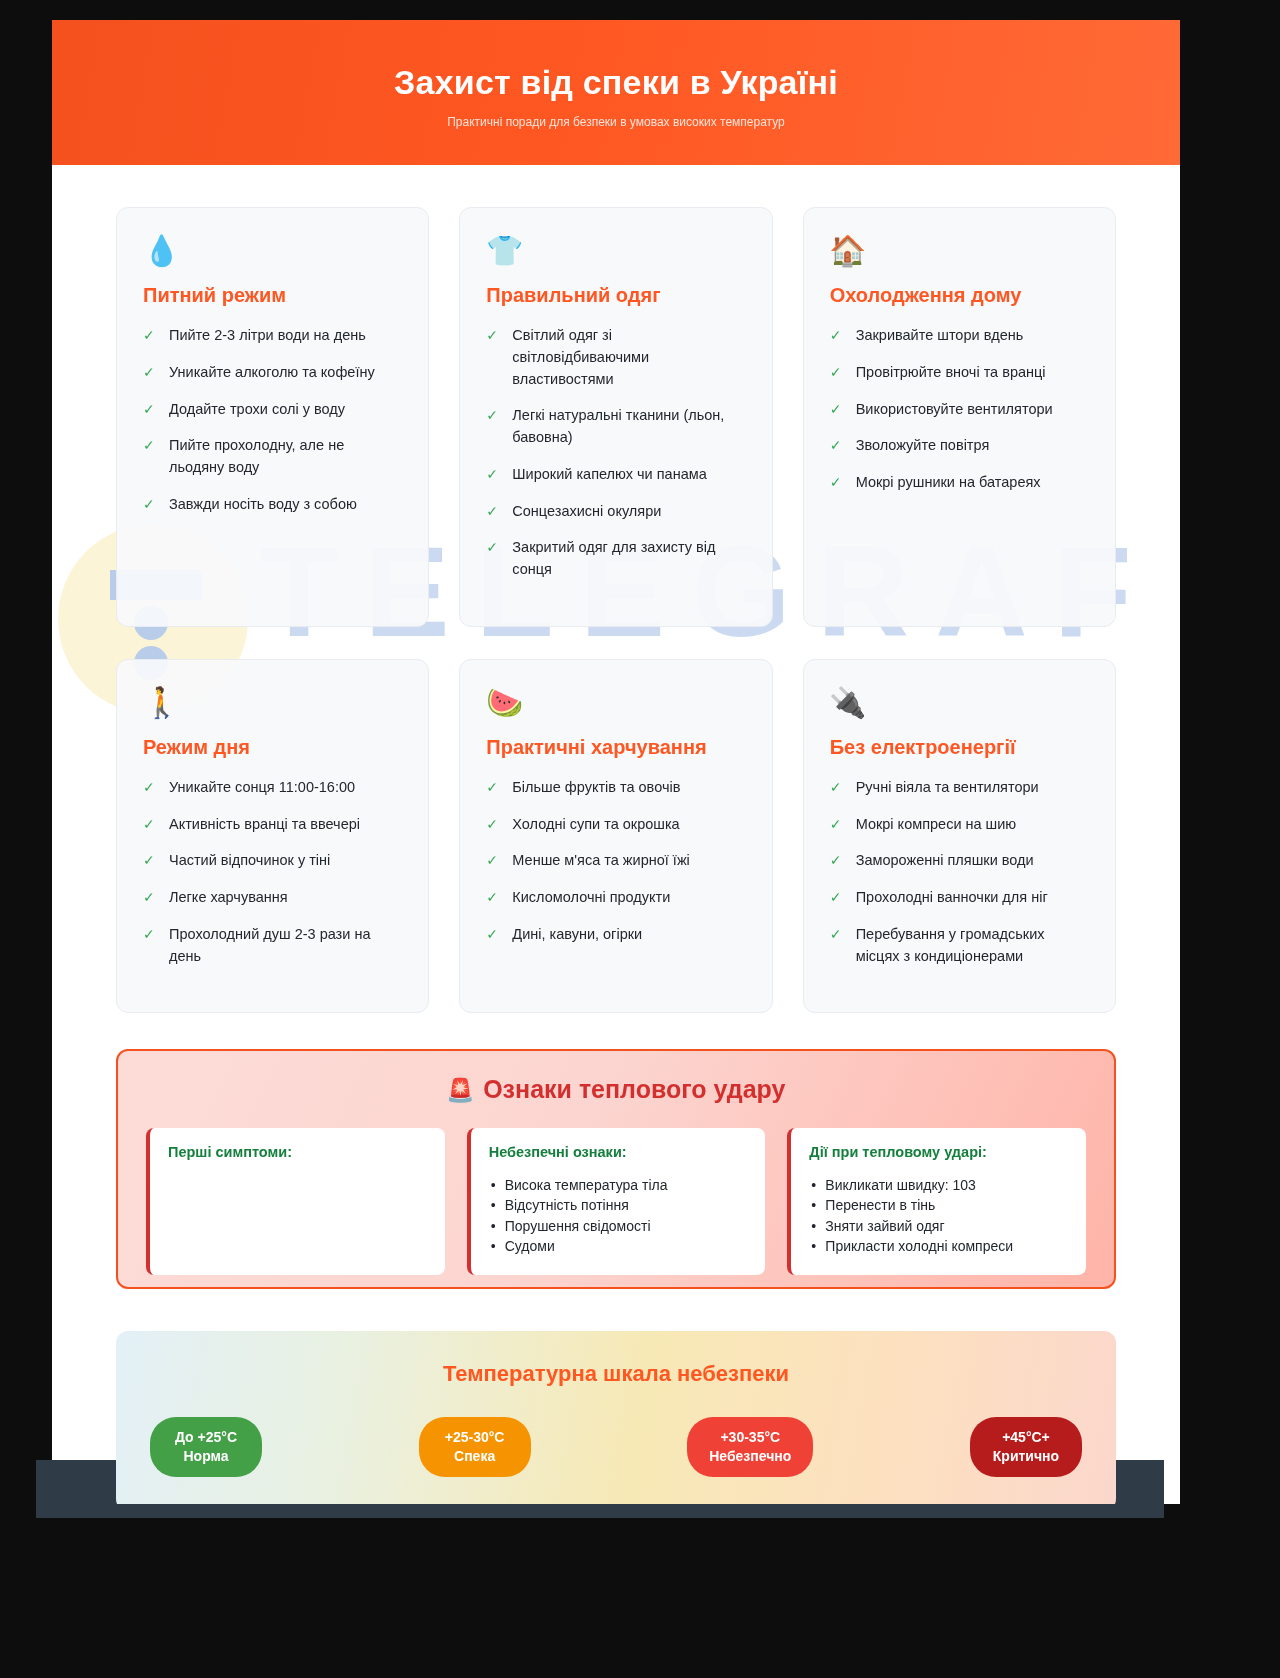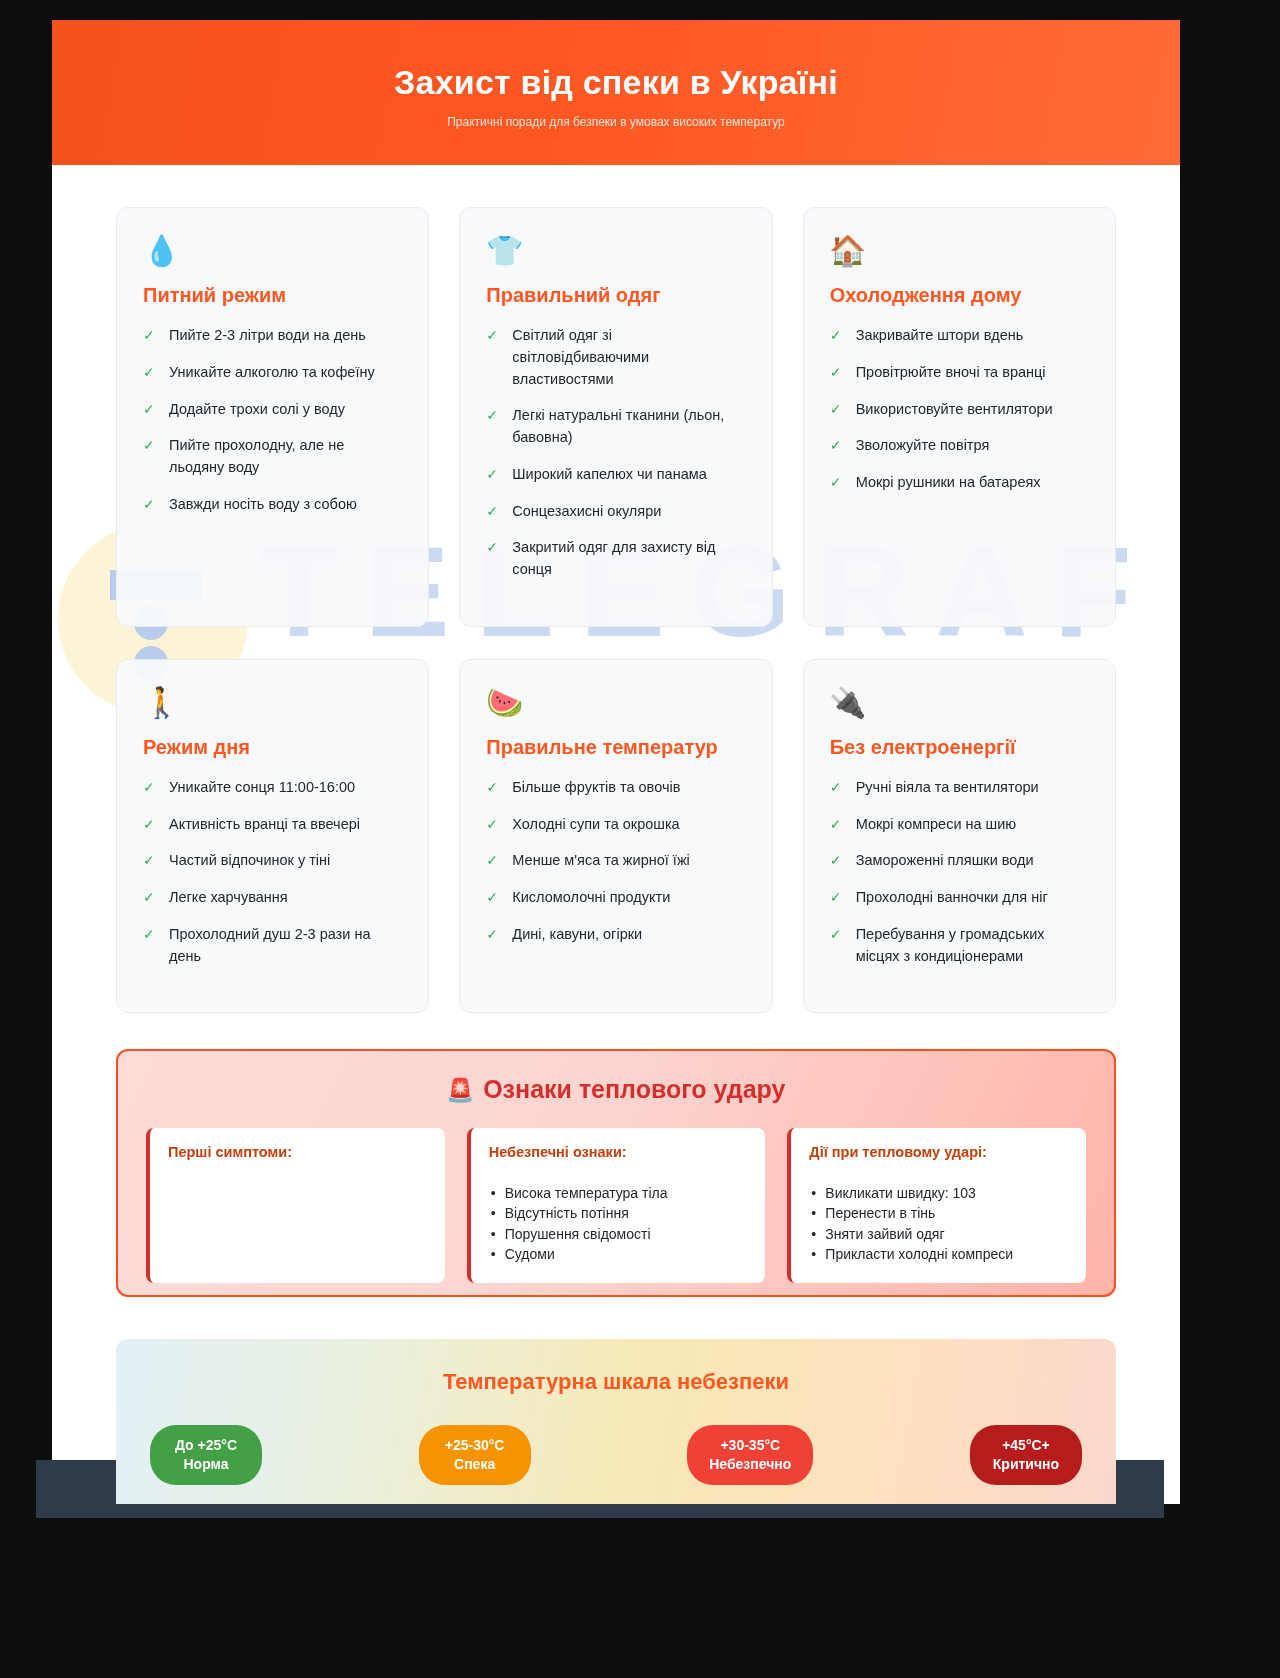"Правильне температур" div.card-title { text: Правильне температур -> Практичні харчування }
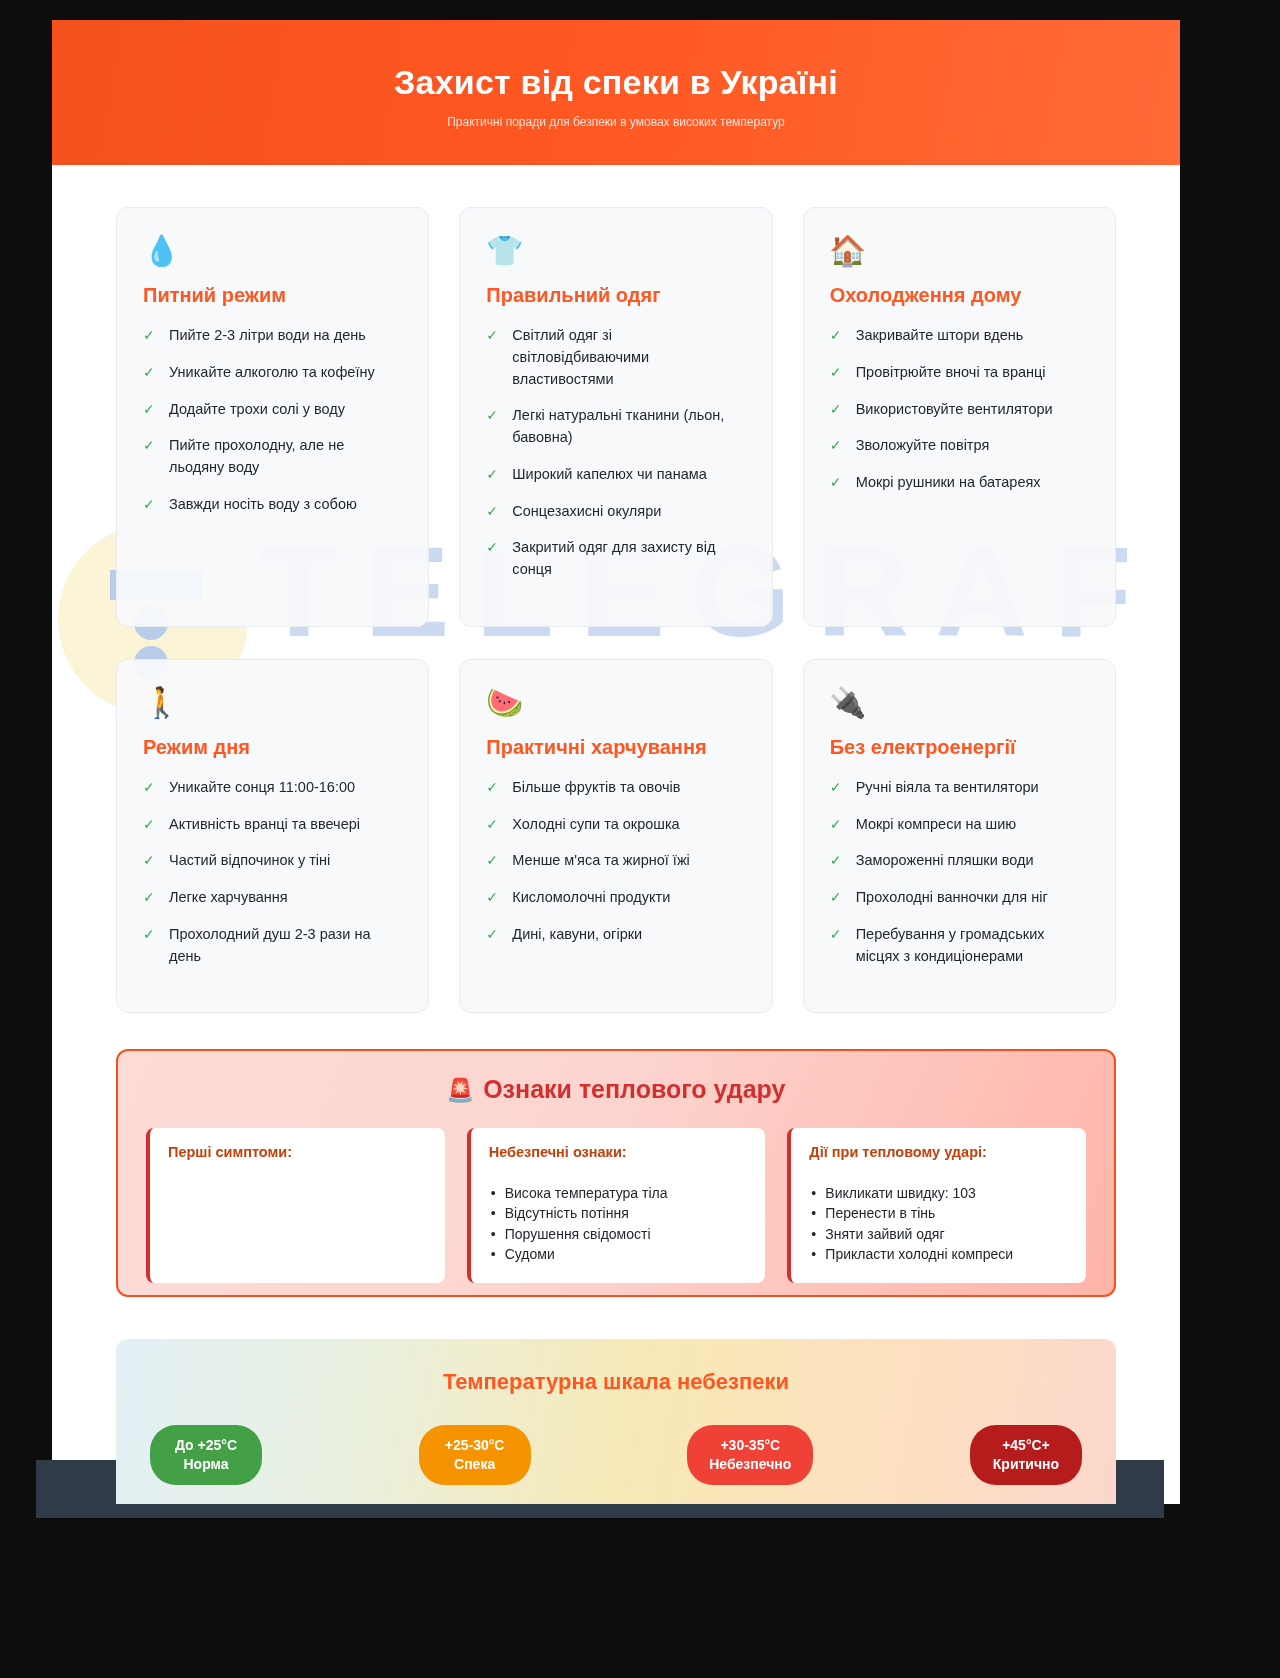"Перші симптоми:" .warn-card h4 { color: #c2410c -> #15803d; margin-bottom: 24px -> 16px }
